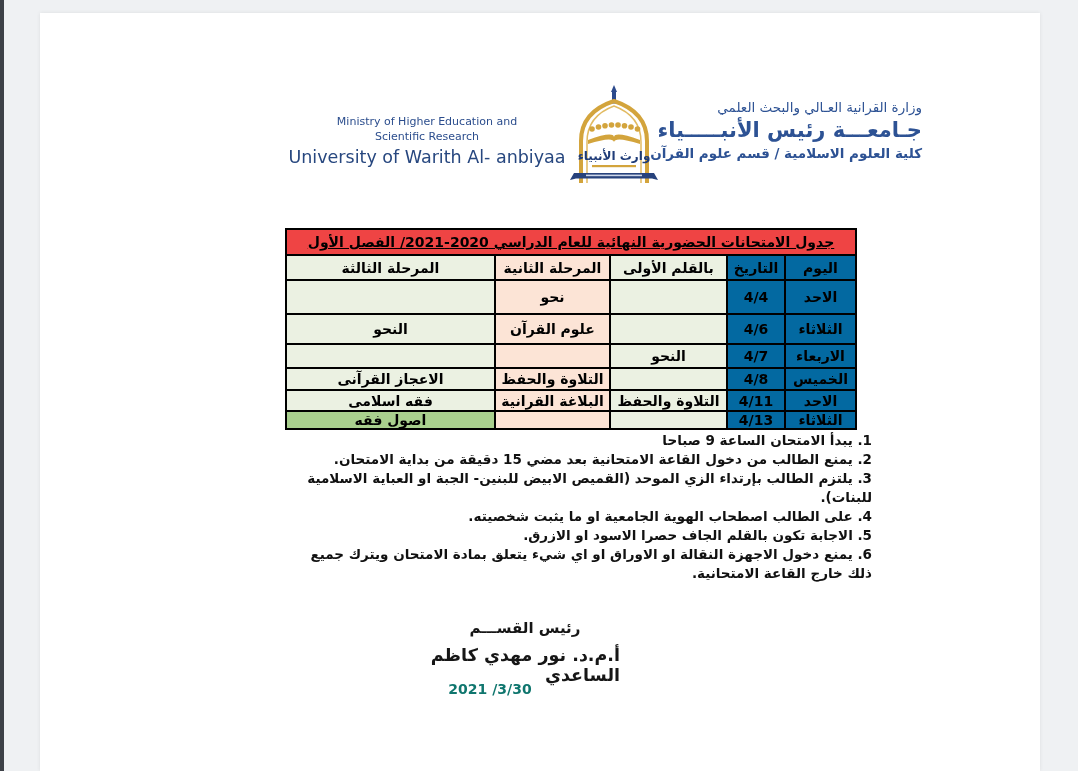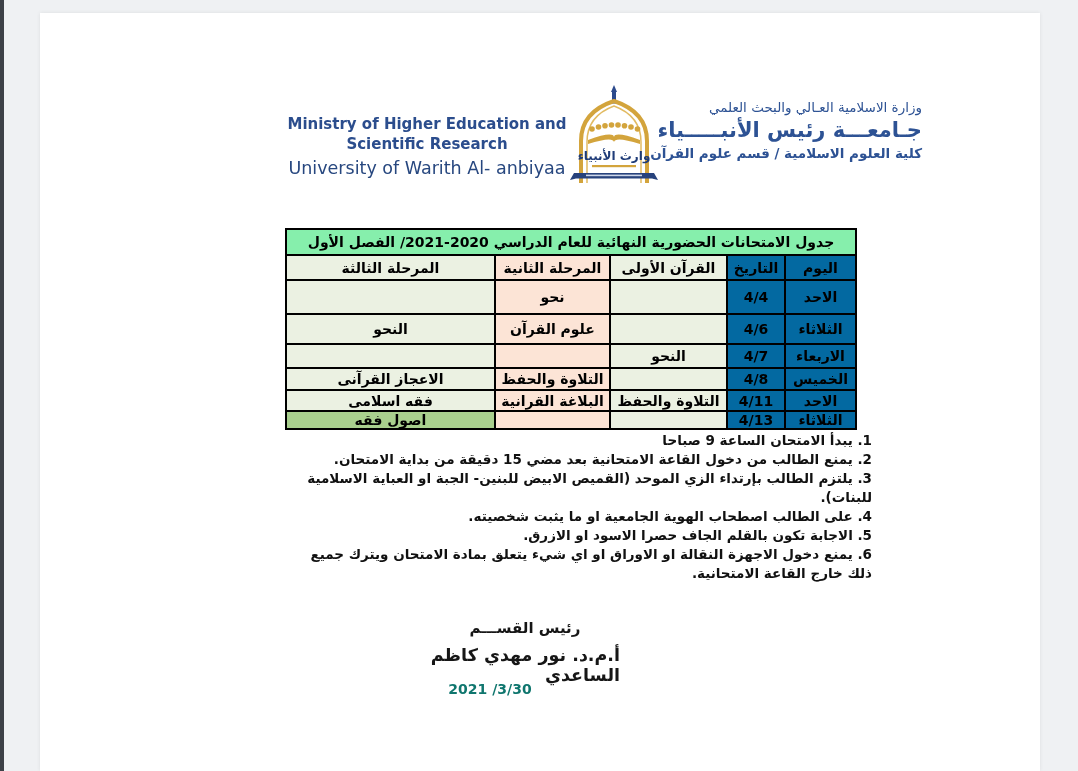"وزارة الاسلامية العـالي والبحث العلمي" div.l1 { text: الاسلامية -> القرانية }
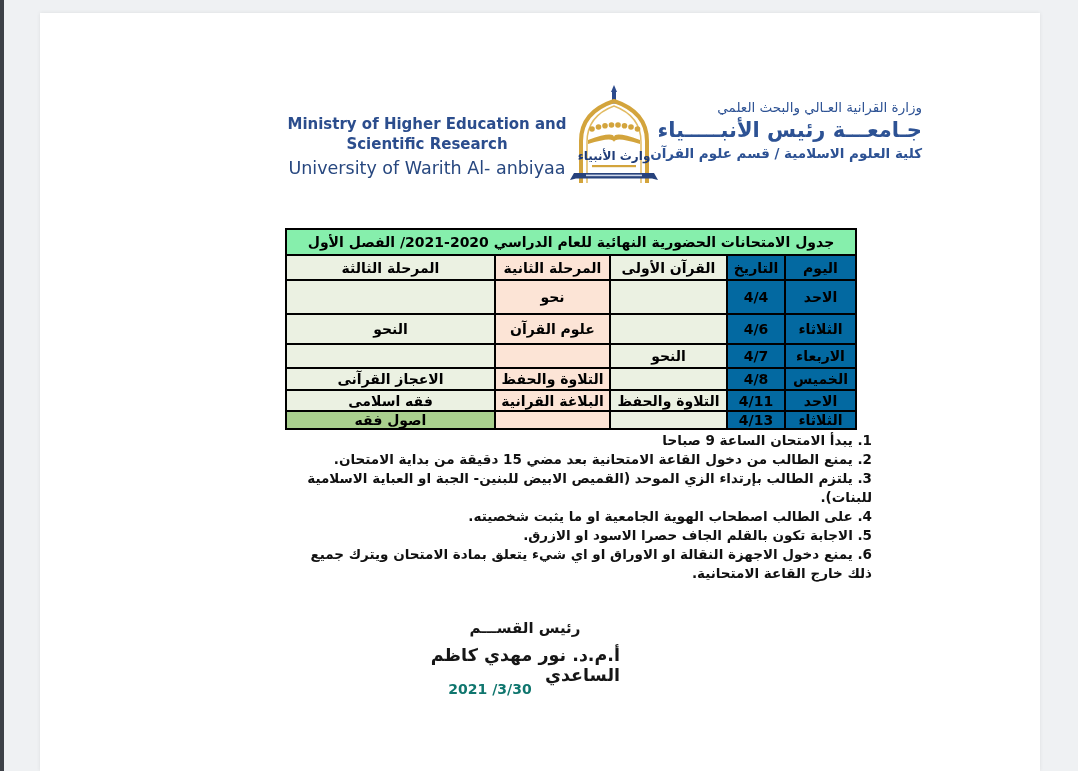"Ministry of Higher Education and" .en-header .l1,.en-header .l2 { font-size: 15px -> 11px; font-weight: bold -> none }
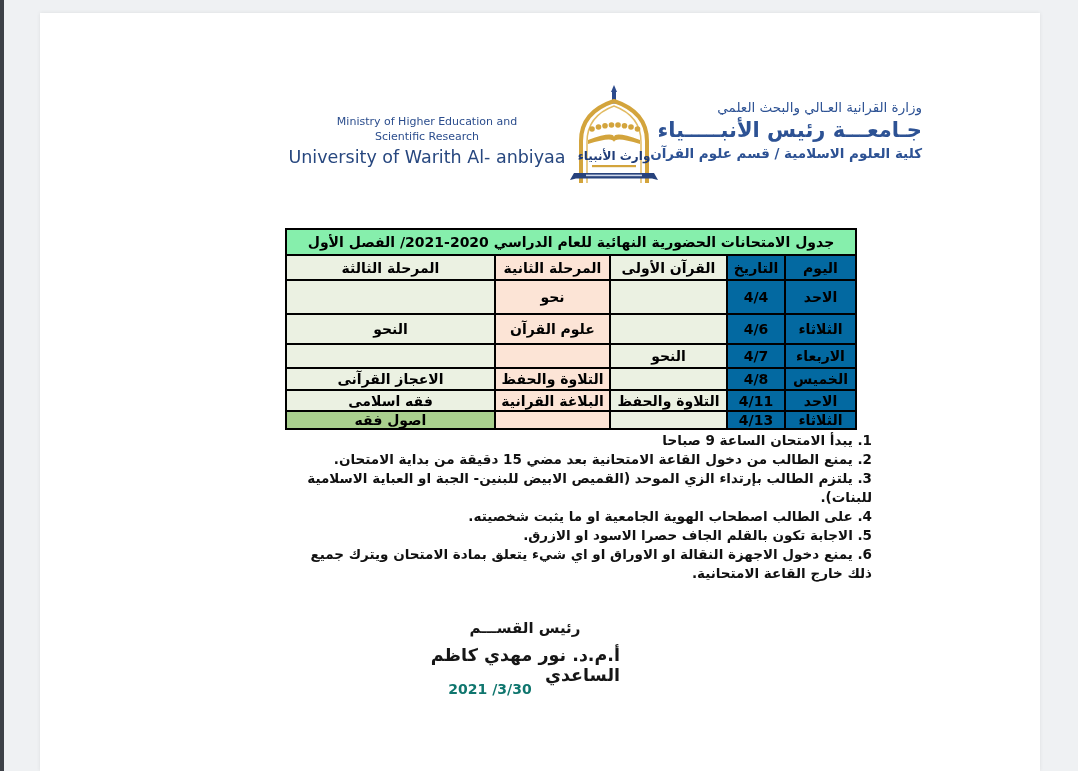"جدول الامتحانات الحضورية النهائية للعام" td.title-cell { background: #86efac -> #ef4444; text-decoration: none -> underline }
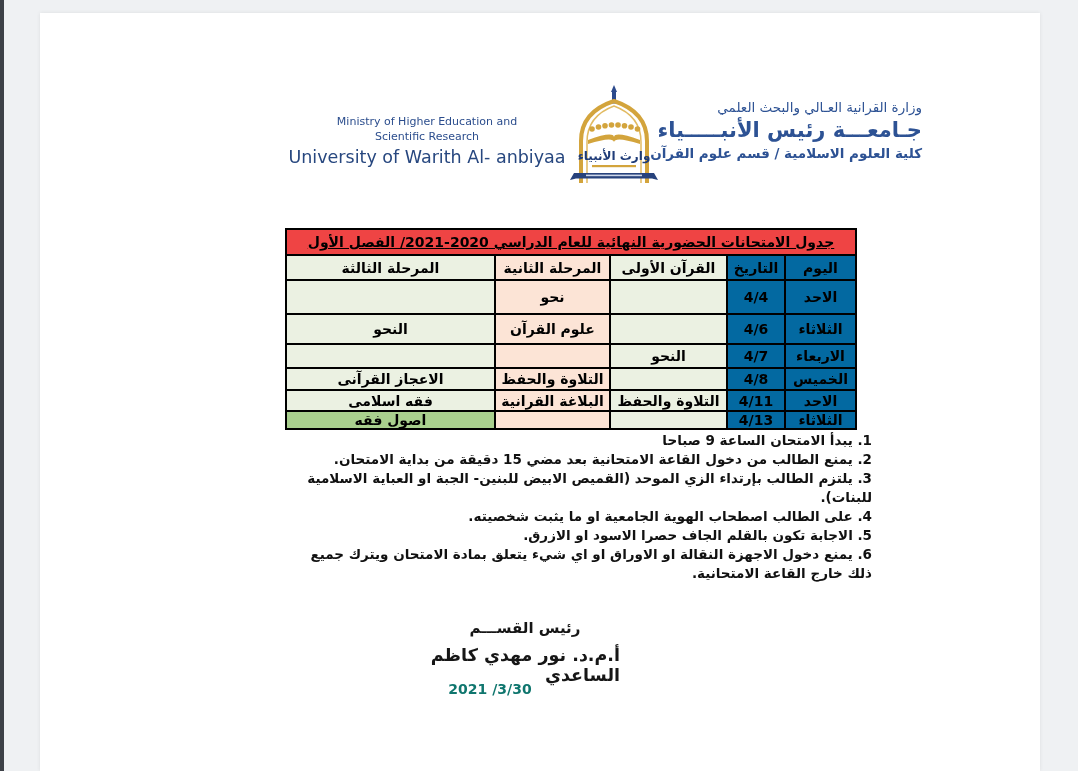"القرآن الأولى" th.c-s1 { text: القرآن -> بالقلم }
